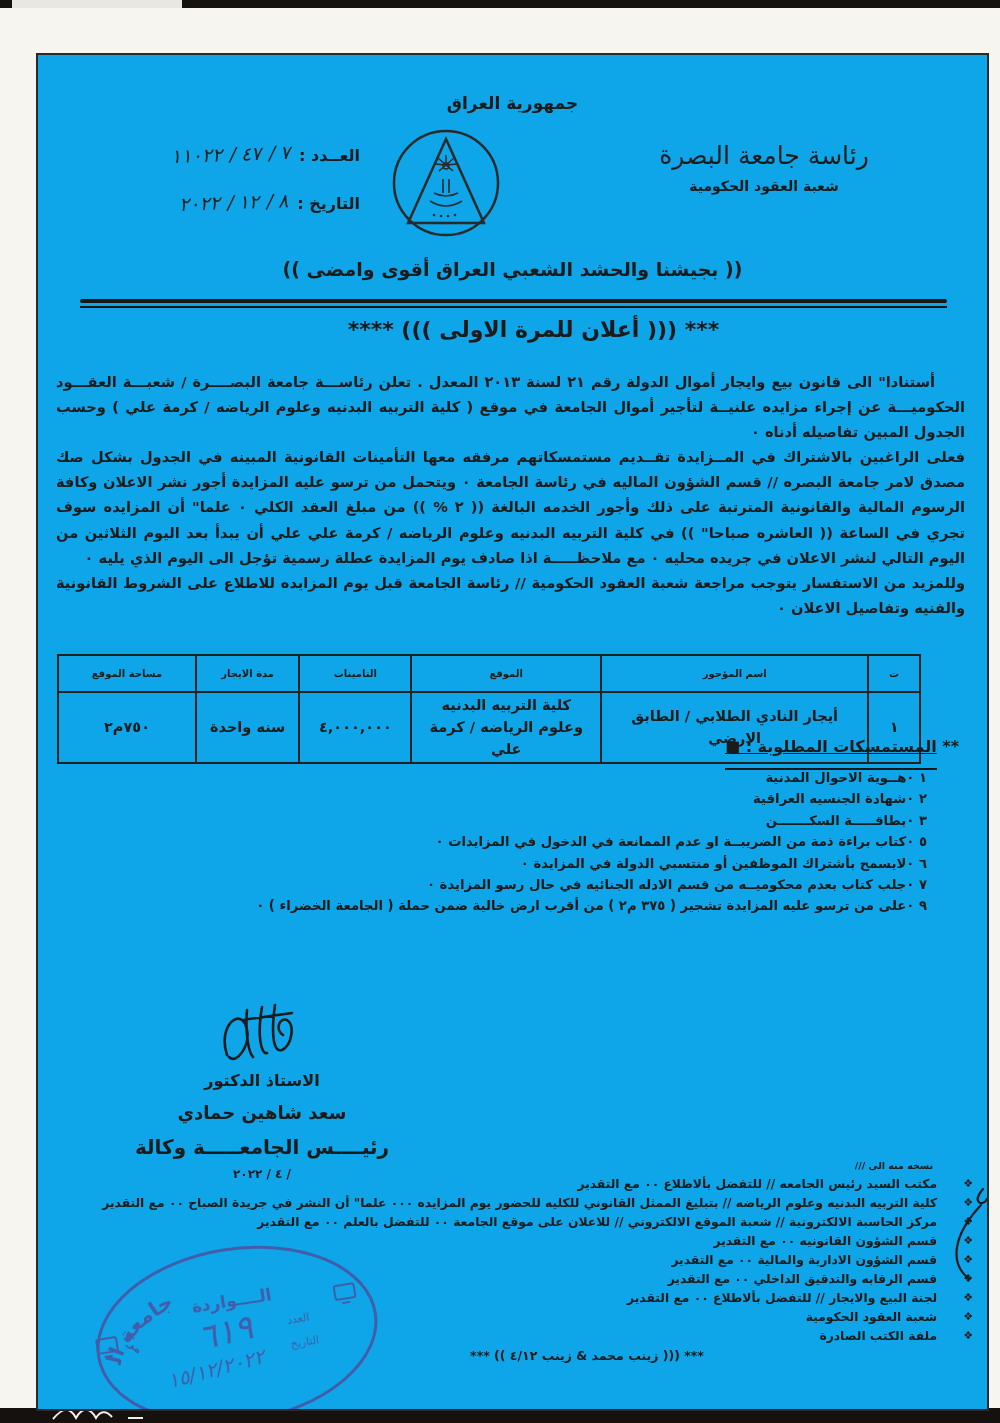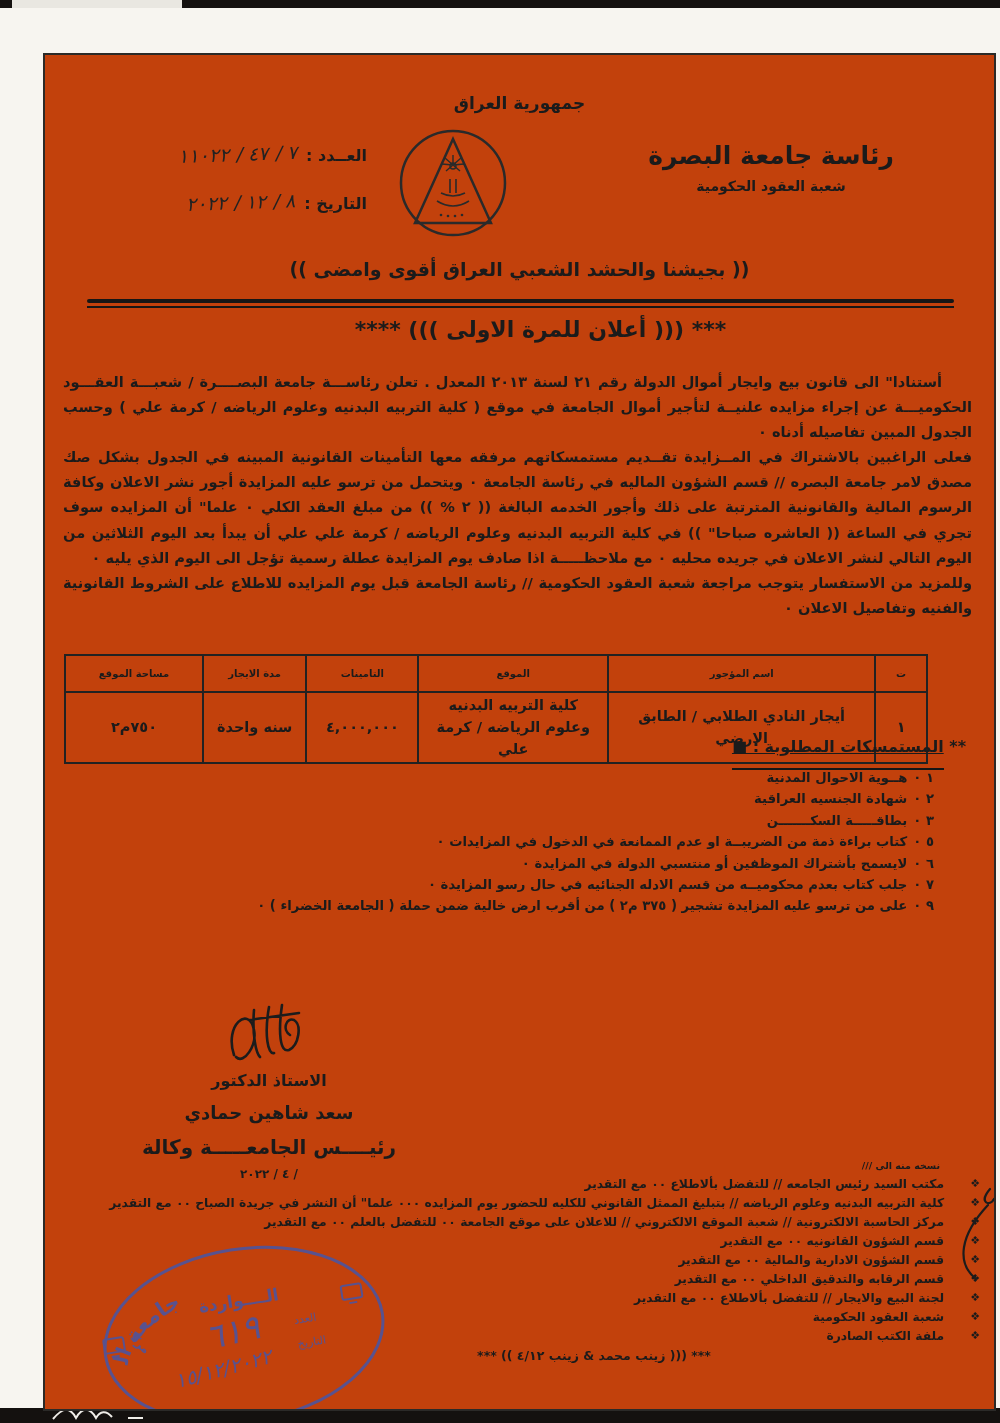"جمهورية العراق" .frame { background: #c2410c -> #0ea5e9; left: 43px -> 36px }
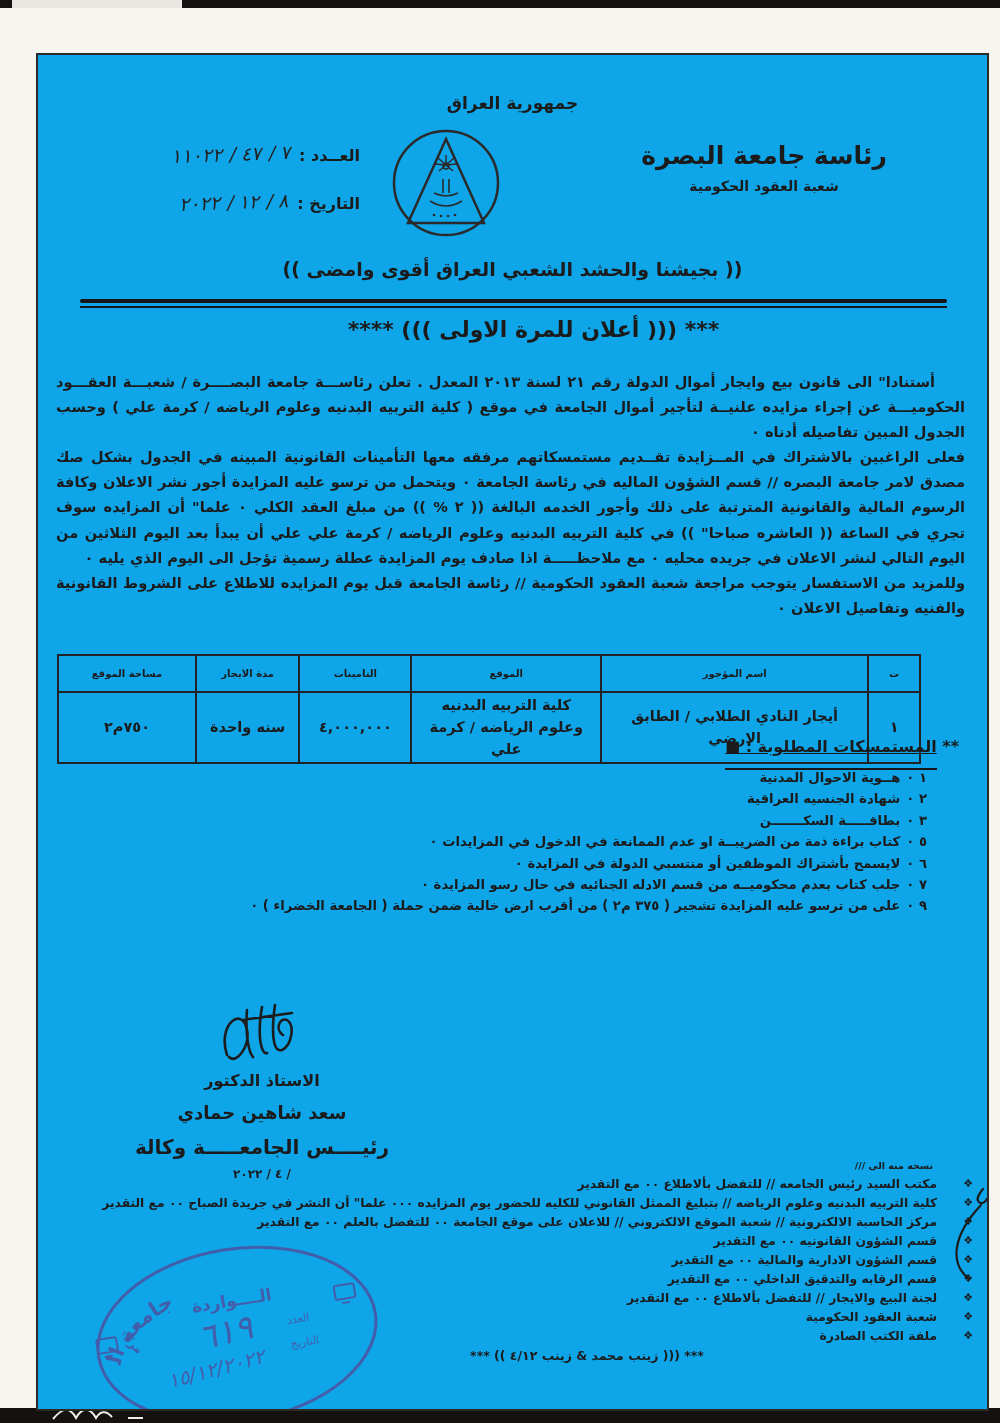"رئاسة جامعة البصرة" .org-title { font-weight: 700 -> 400 }
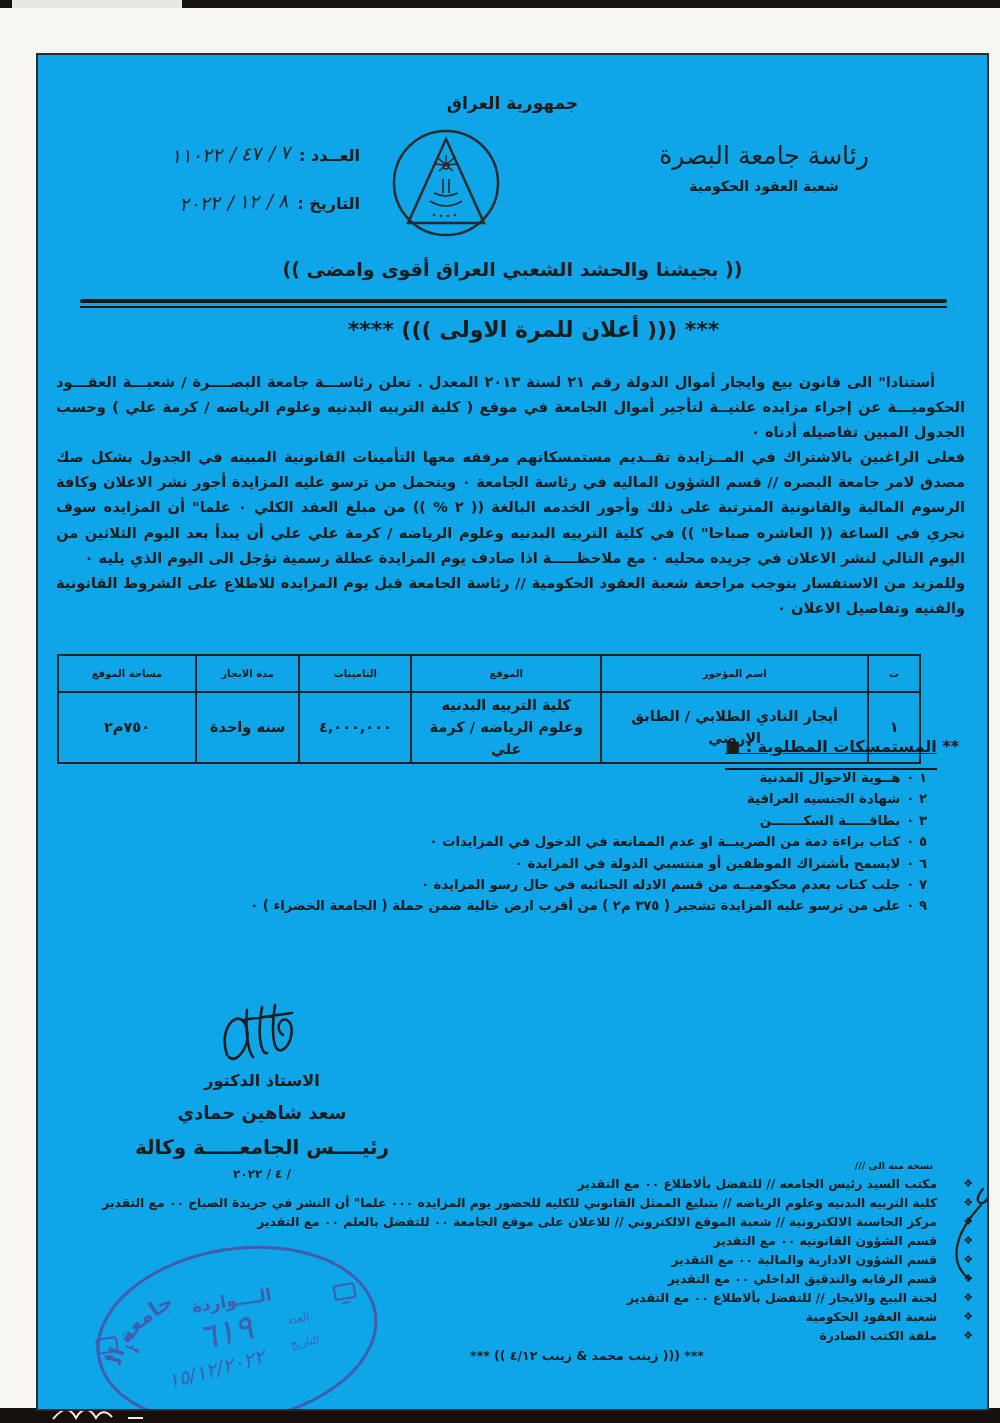"١ ٠" .reqs-list .req-num { margin-left: 6px -> none }
